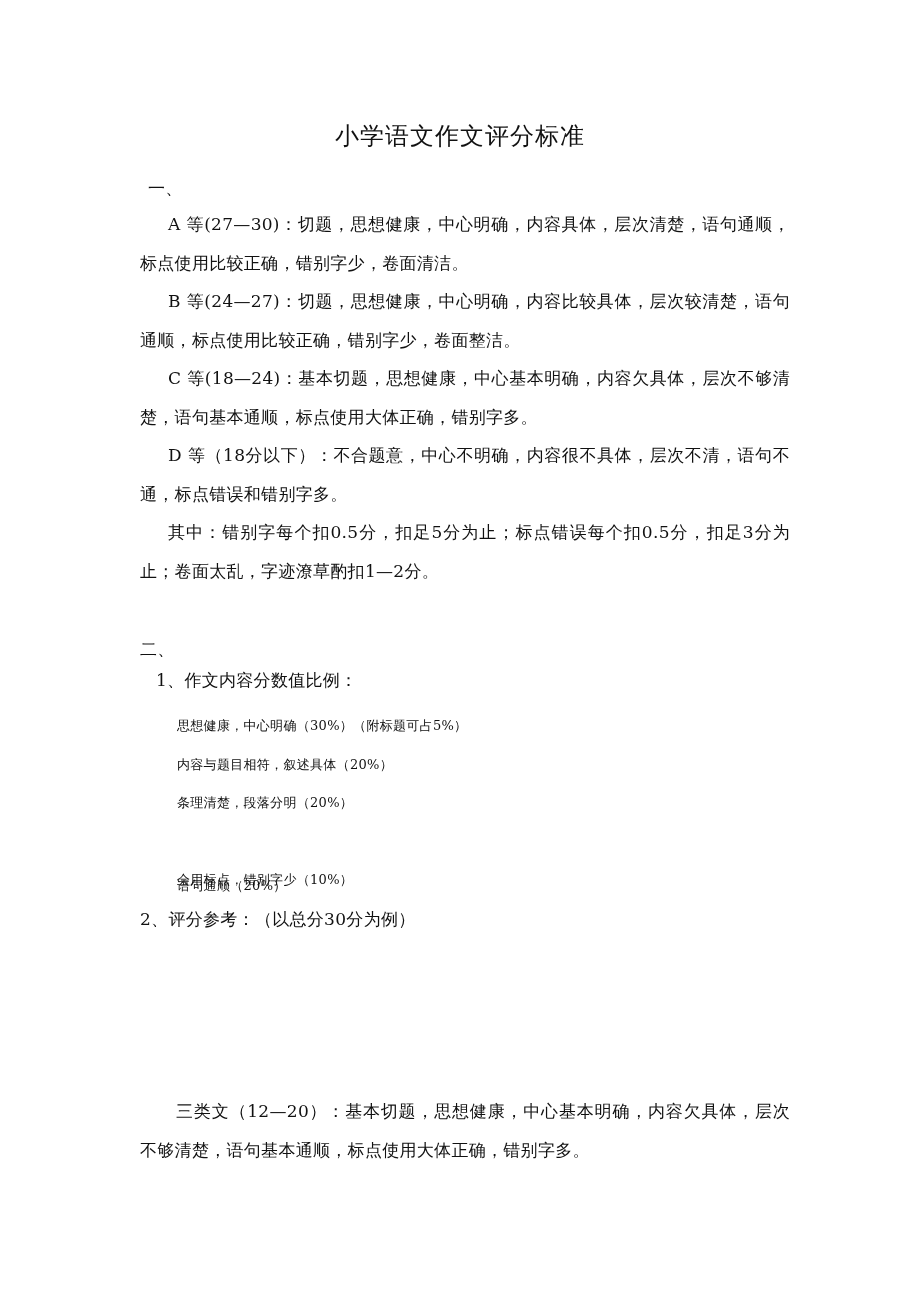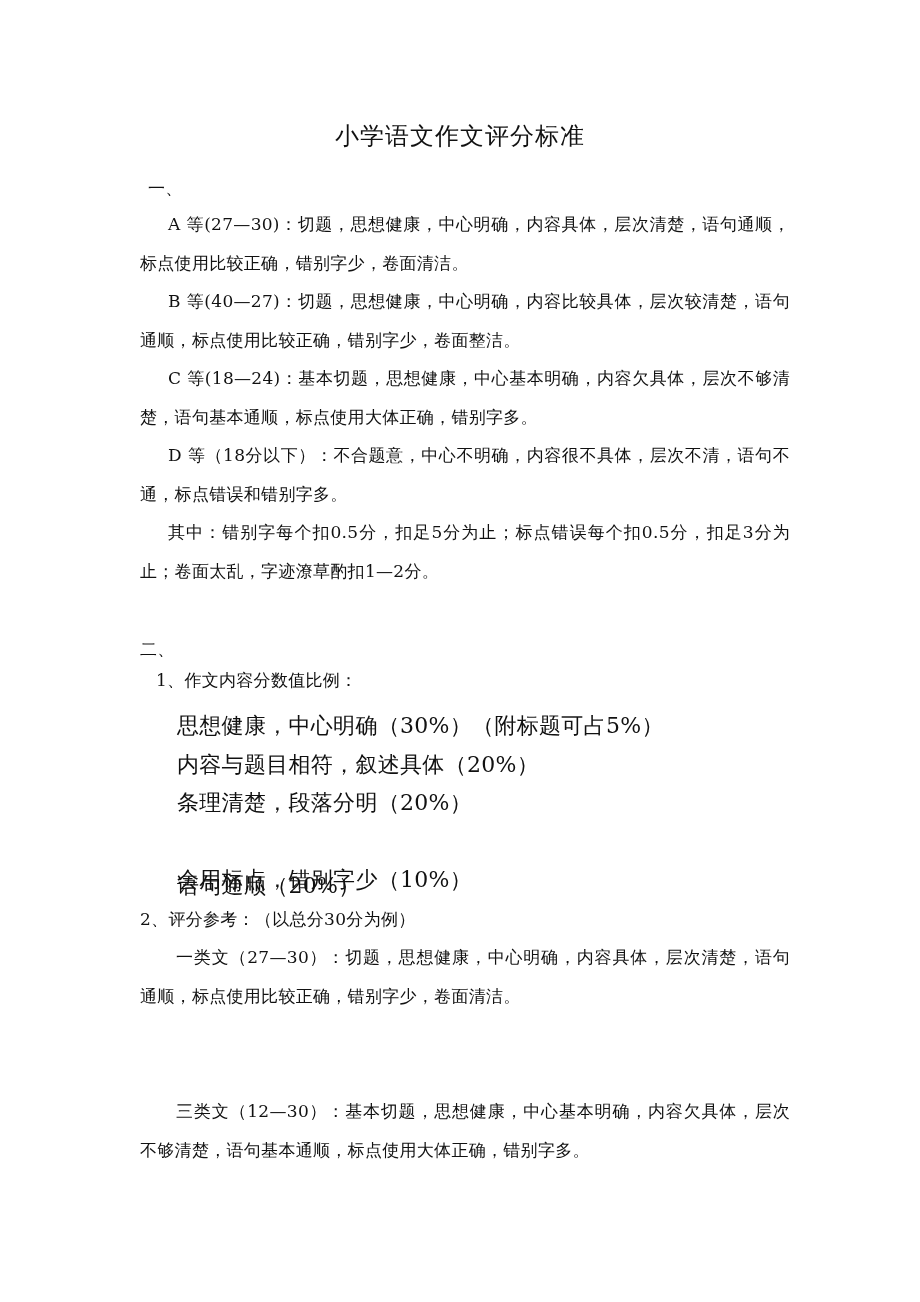"B 等(40—27)：" span { text: 40 -> 24 }
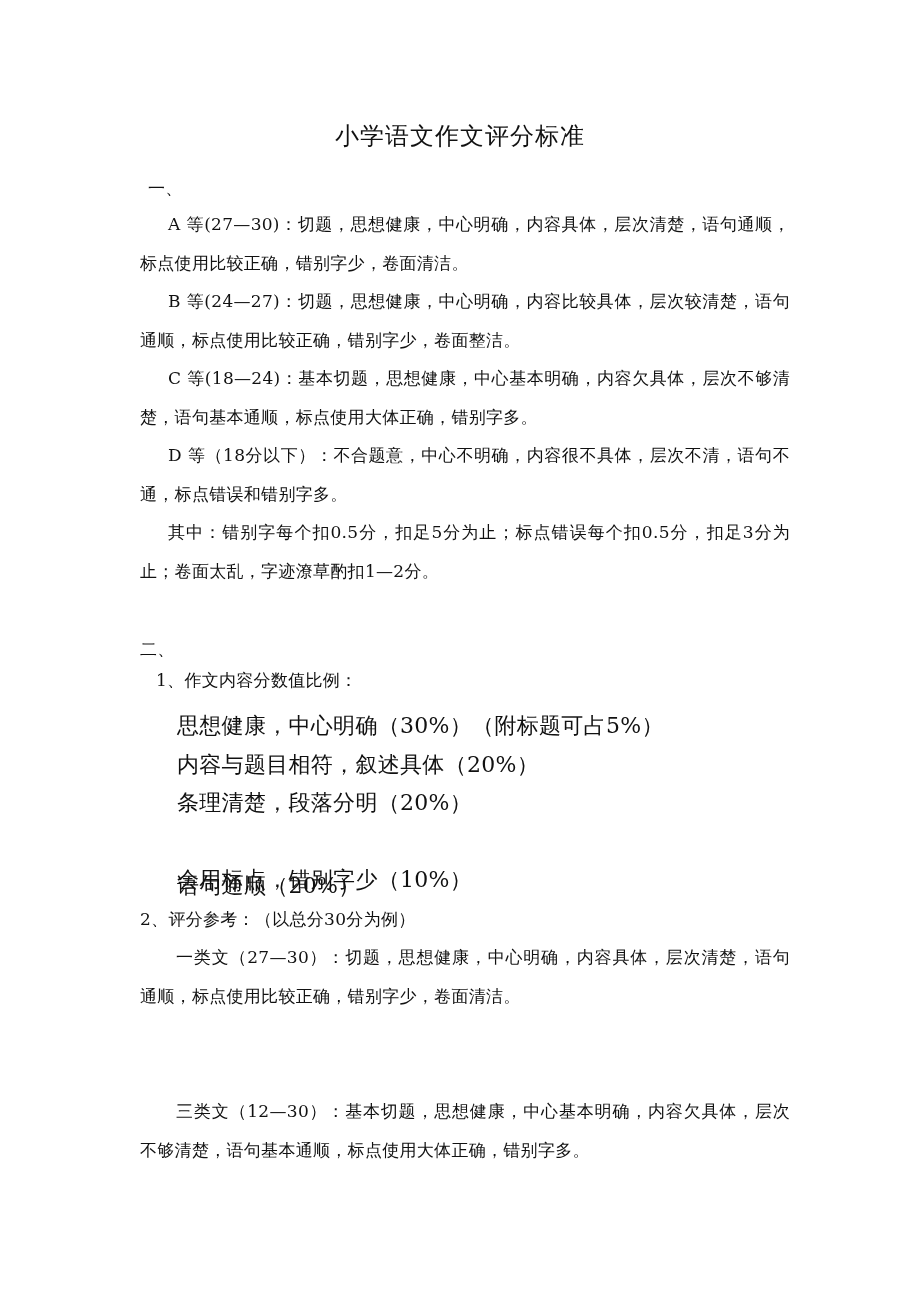"思想健康，中心明确（30%）（附标题可占5%）" .item { font-size: 22px -> 13px }
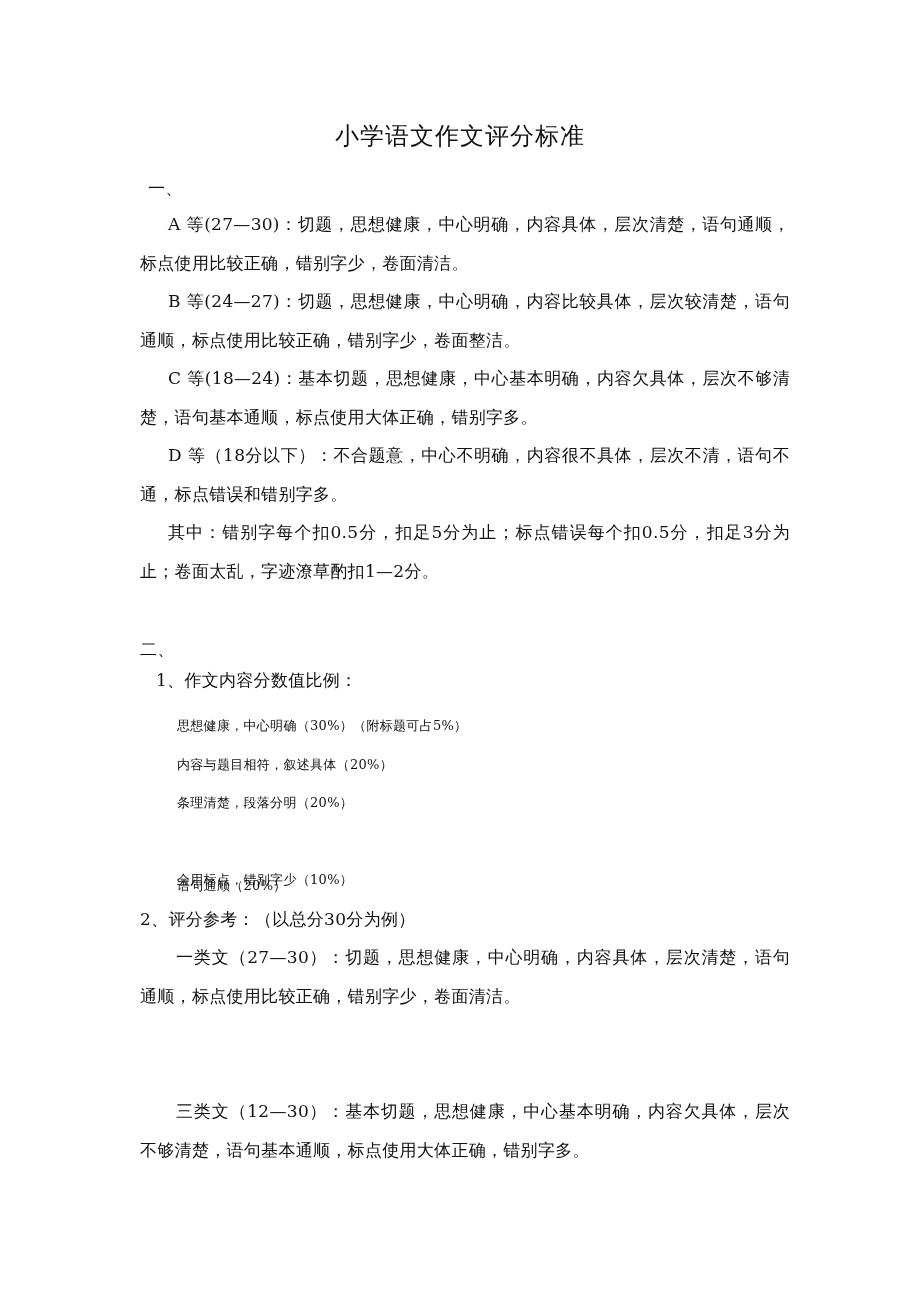"一类文（27—30）：切题，思想健康，中心明确，内容具体，层次清楚，语句通顺，标" div.sub { html: <div><span>一类文（27—30）：</span><span>切题，思想健康，中心明确，内容具体，层次清楚，语句通顺，标点使用比较正确，错别字少，卷面清洁。</span></div> -> none }
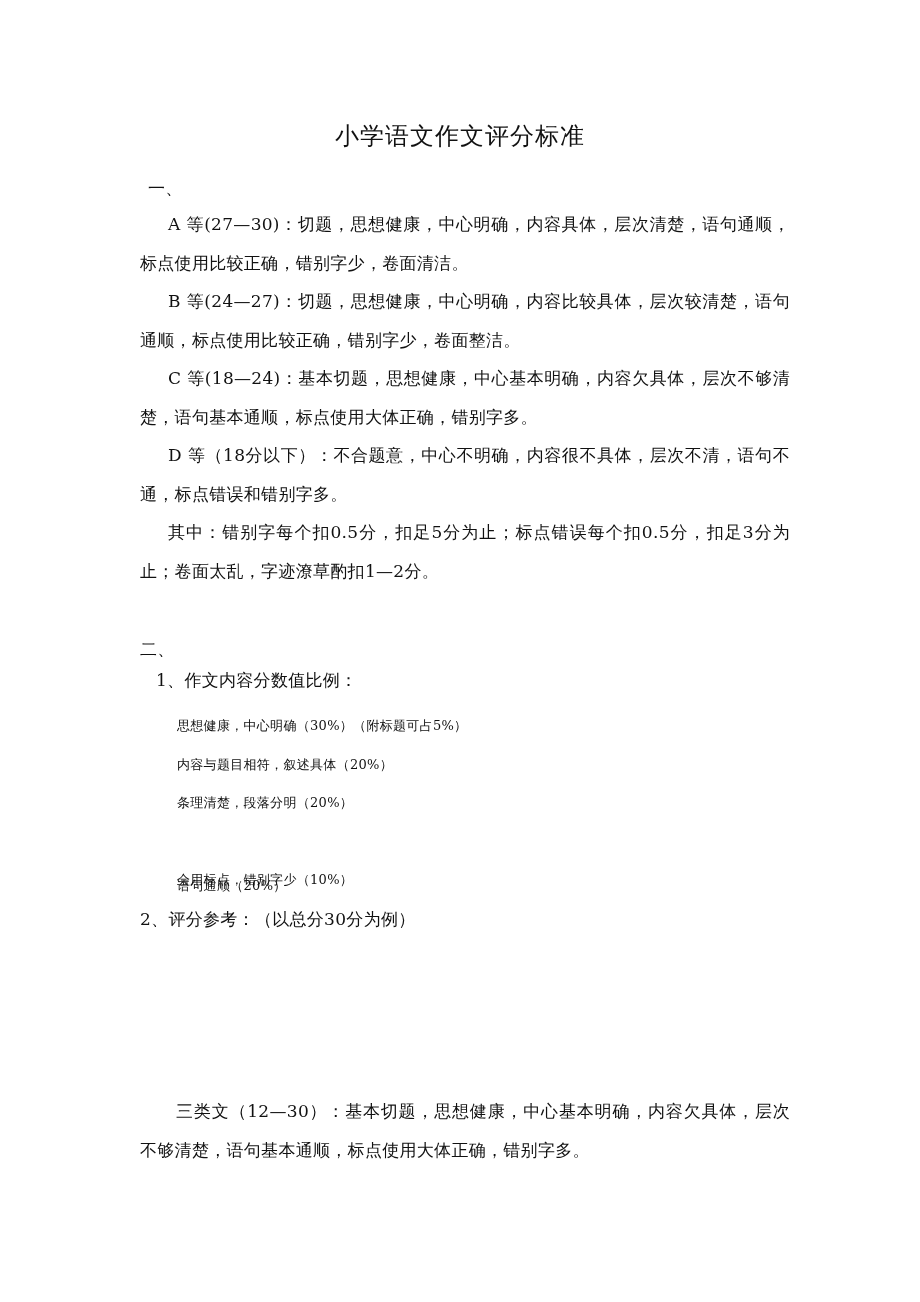"三类文（12—30）：" span { text: 30 -> 20 }
